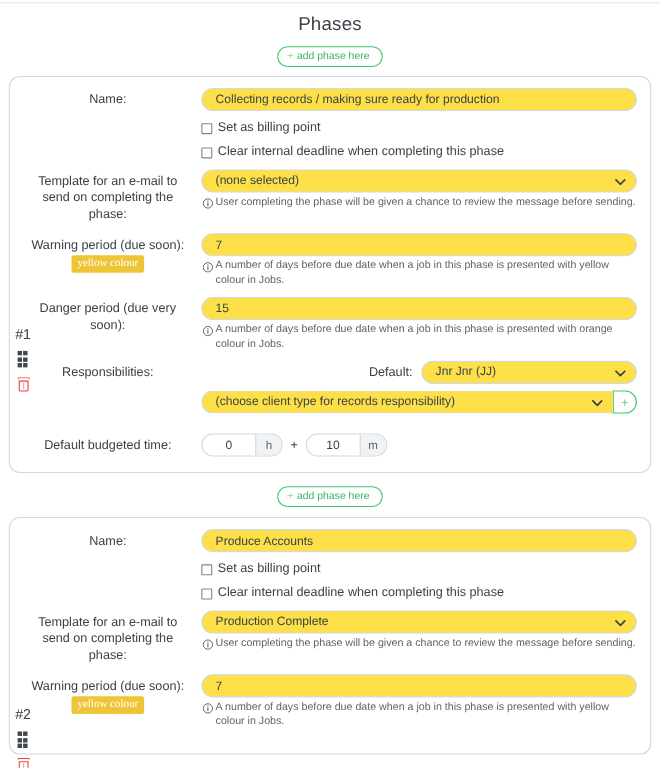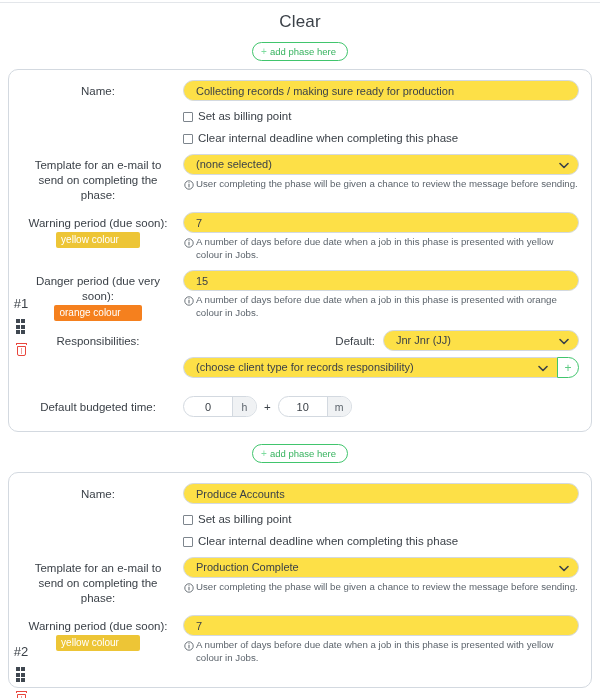"Clear" h1.page-title { text: Clear -> Phases }
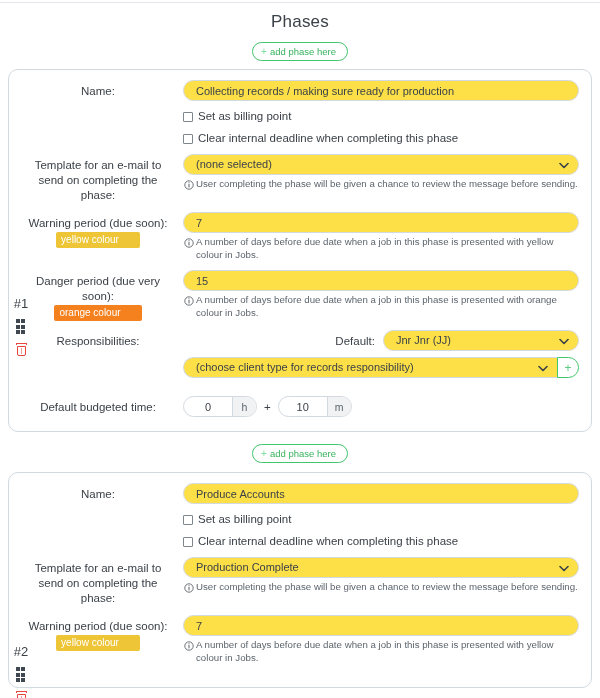"yellow colour" .badge { font-family: none -> Liberation Serif, serif; padding: 1px 21px 2px 5px -> 1px 5px 2px 5px }
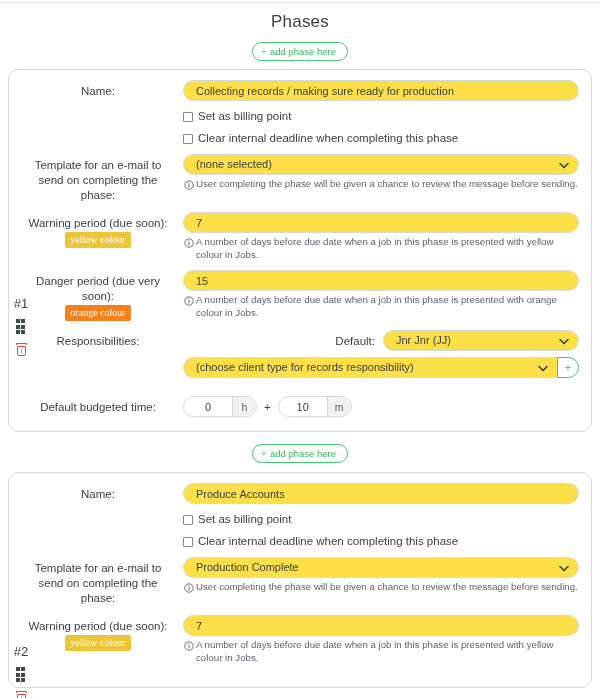"orange colour" span.badge-wrap { html: <span><span>orange colour</span></span> -> none }
